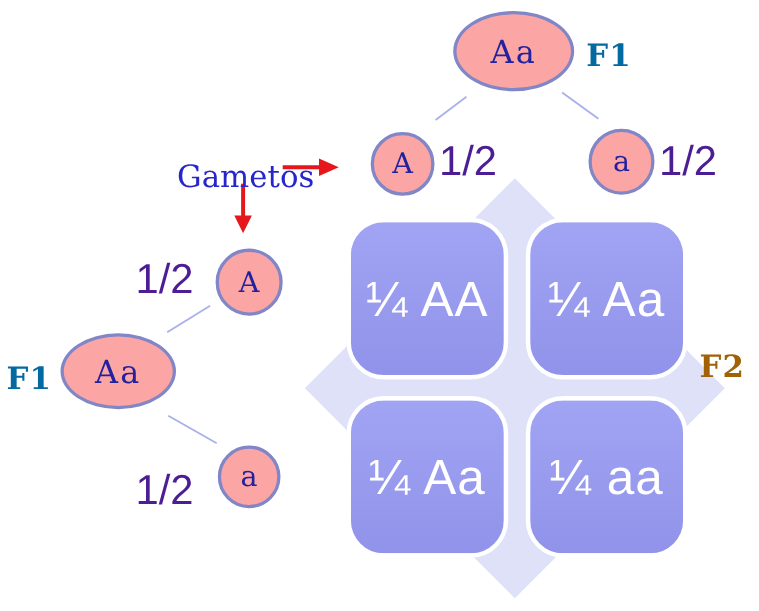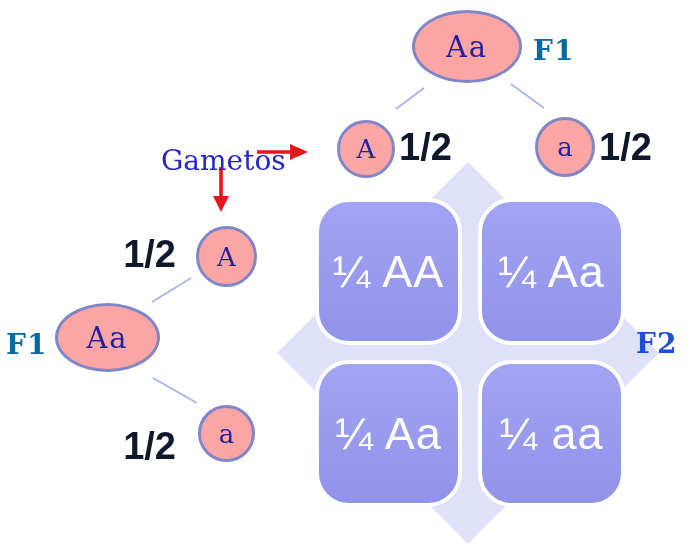"1/2" .fraction { color: #0f172a -> #4c1d95; font-weight: bold -> normal }
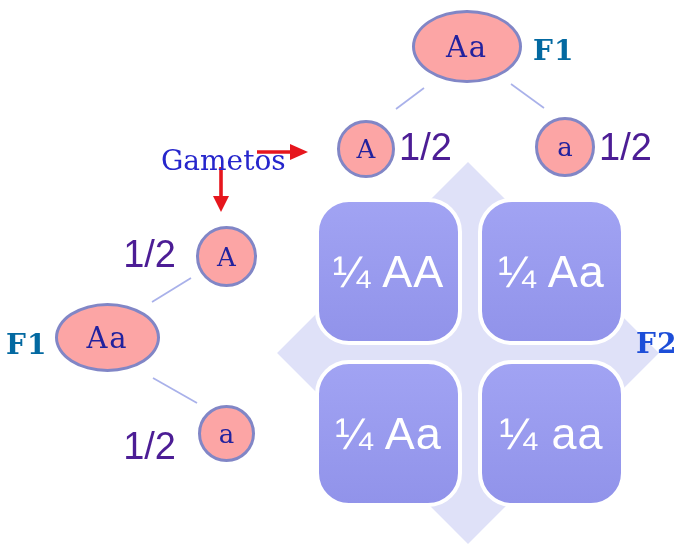"F2" .gen-label.f2 { color: #1d4ed8 -> #a16207; top: 330px -> 320px }
